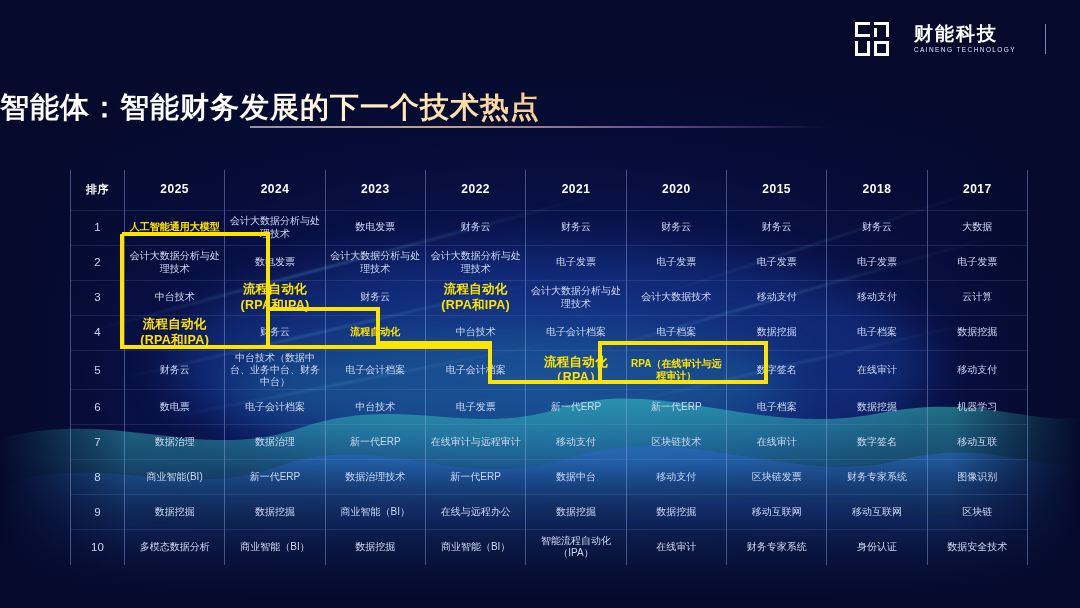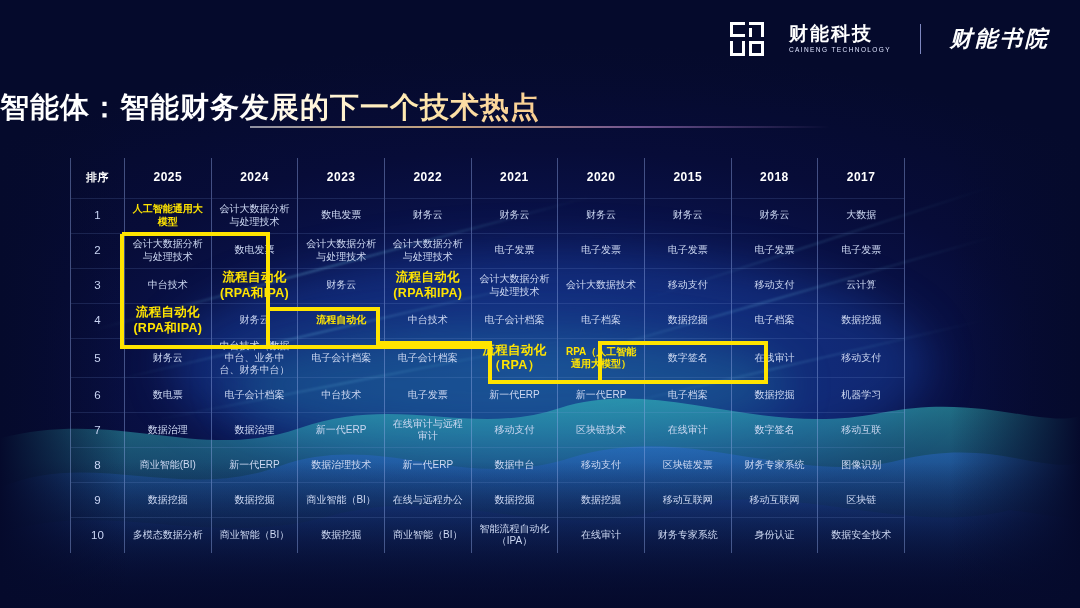"财能书院" div.cal { html: <div>财能书院</div> -> none }
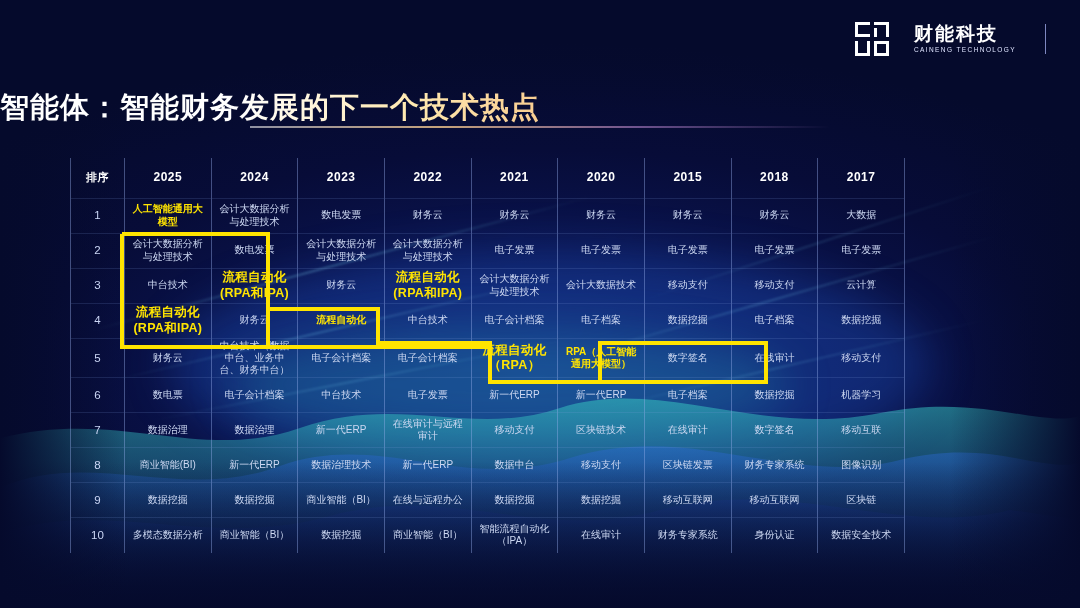"排序" #tbl-wrap { top: 158px -> 170px; width: 835px -> 958px }
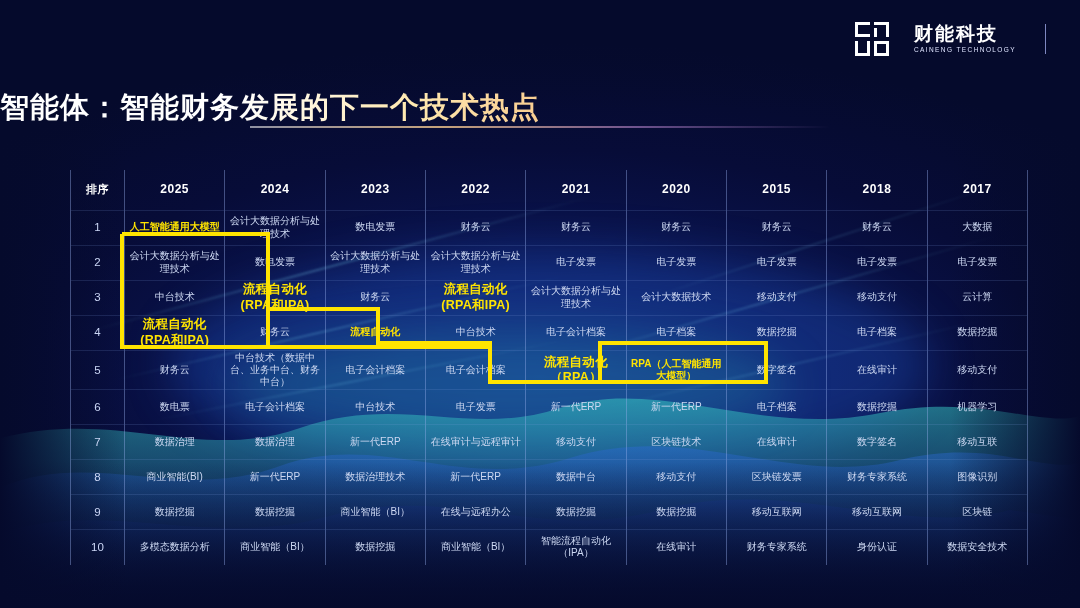"RPA（人工智能通用大模型）" td.cell { text: 人工智能通用大模型 -> 在线审计与远程审计 }
